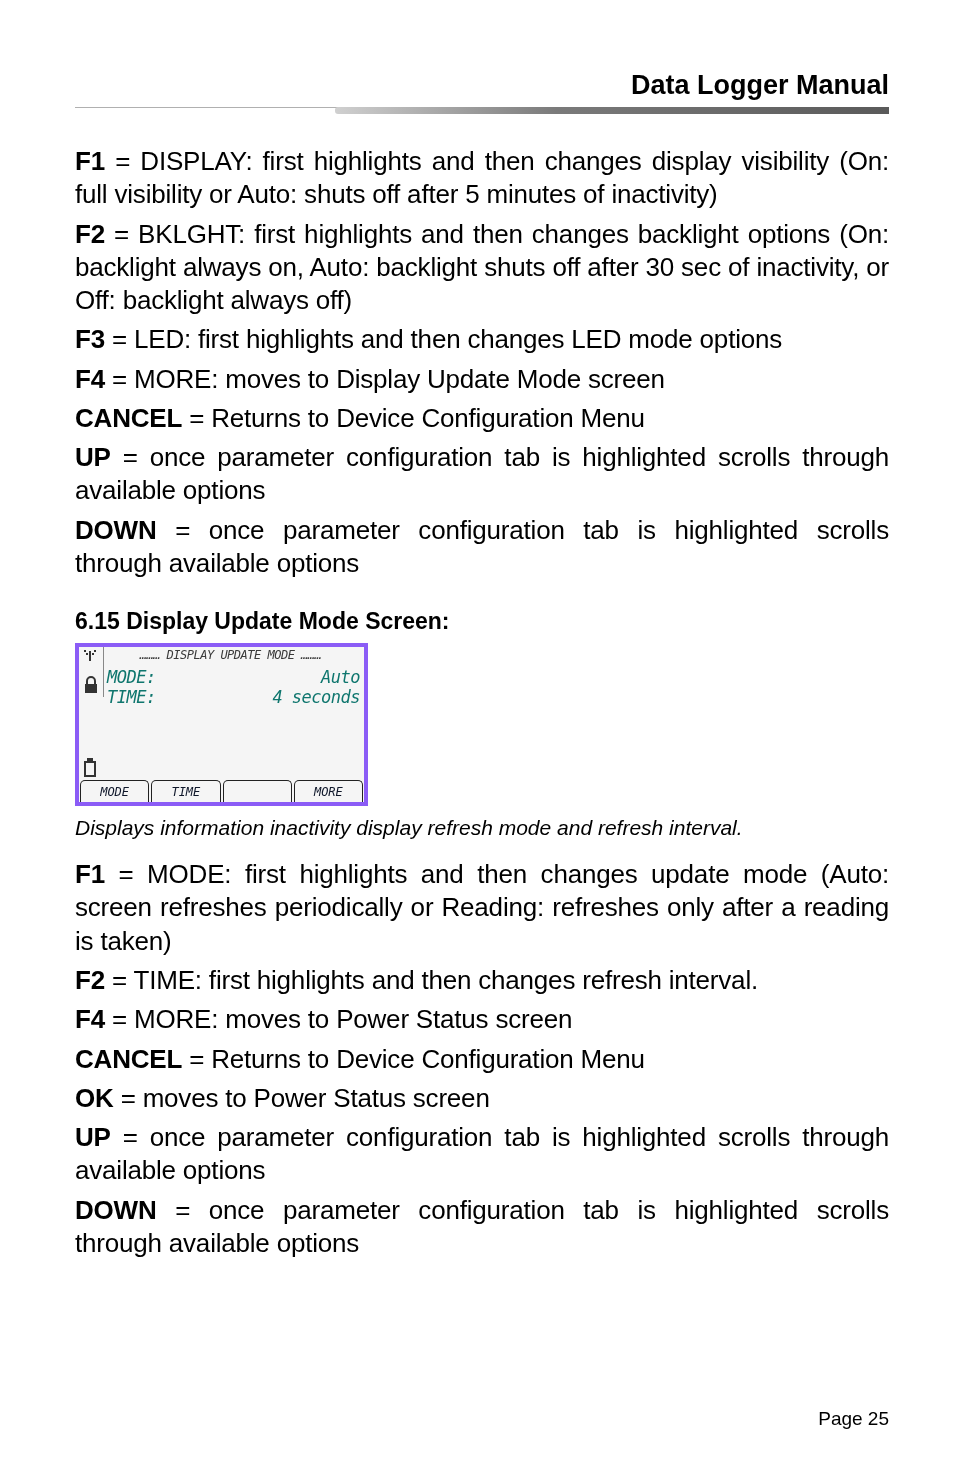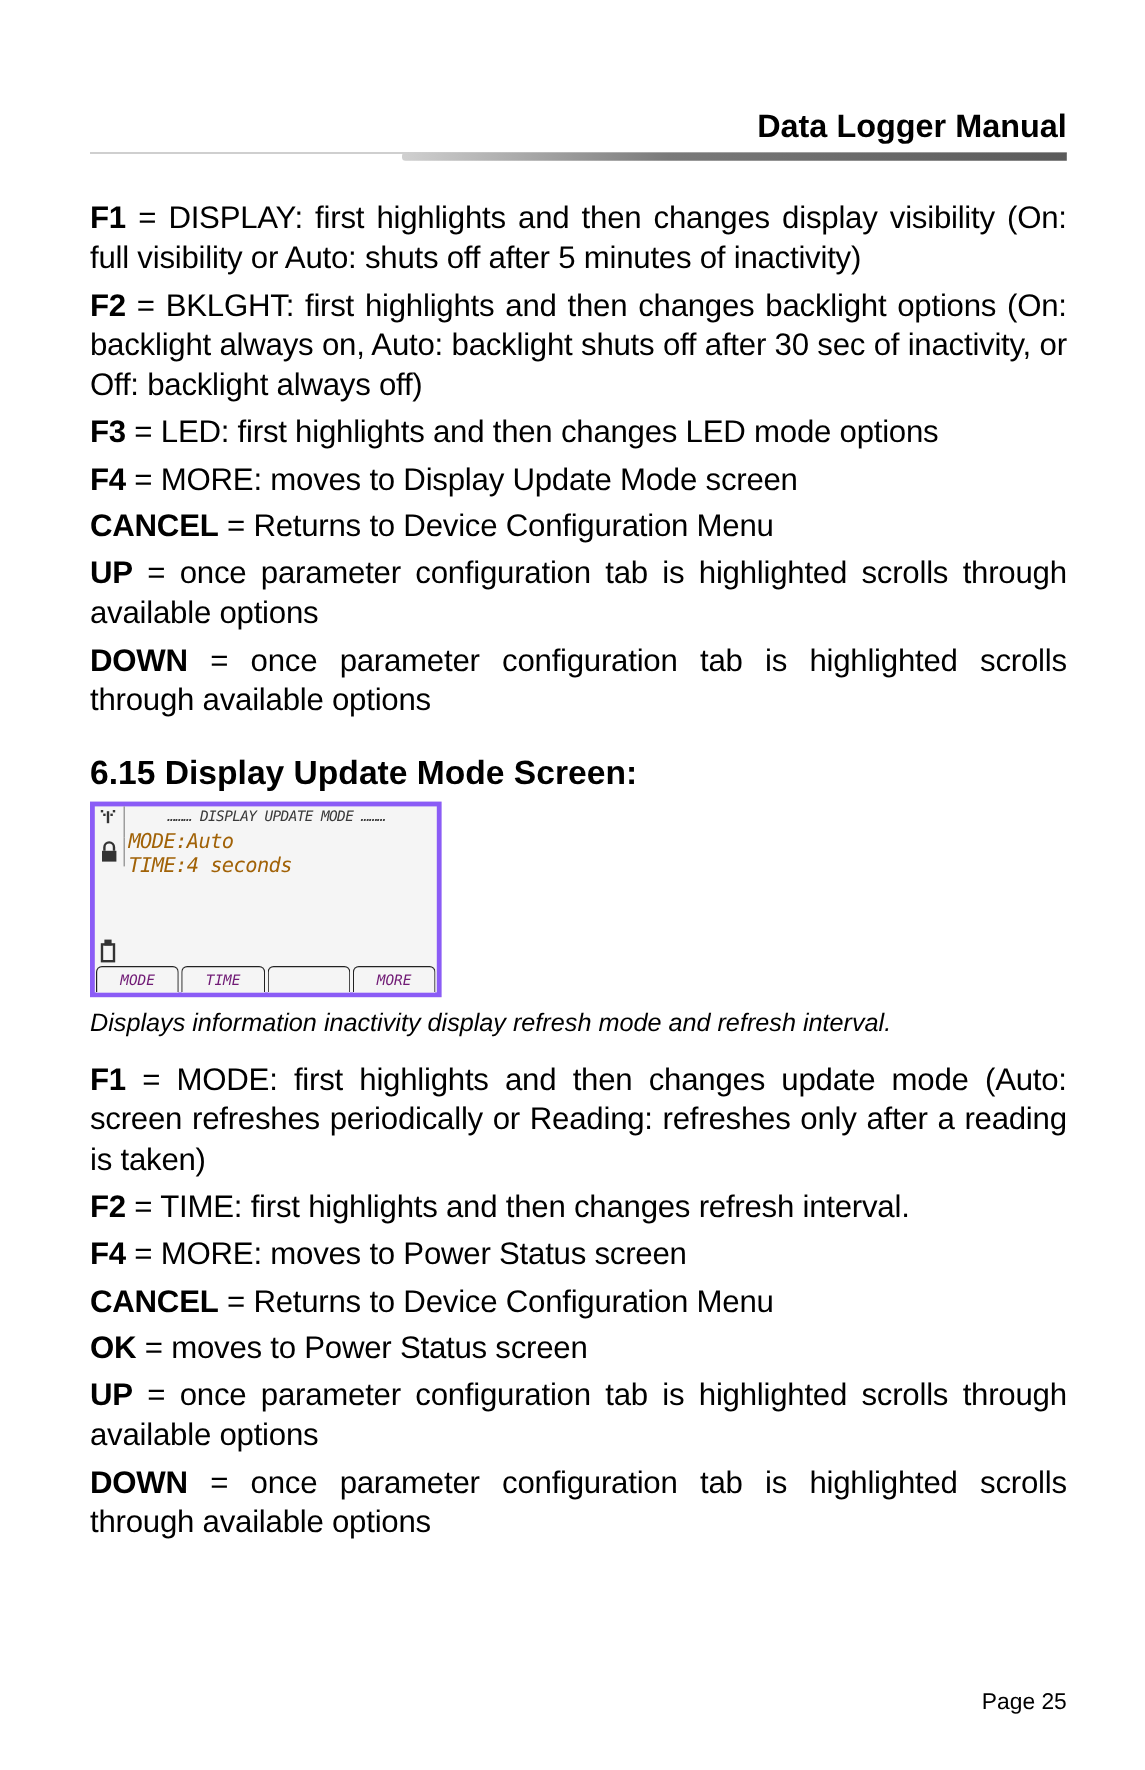"Data Logger Manual" .header-title { margin-top: 20px -> none }
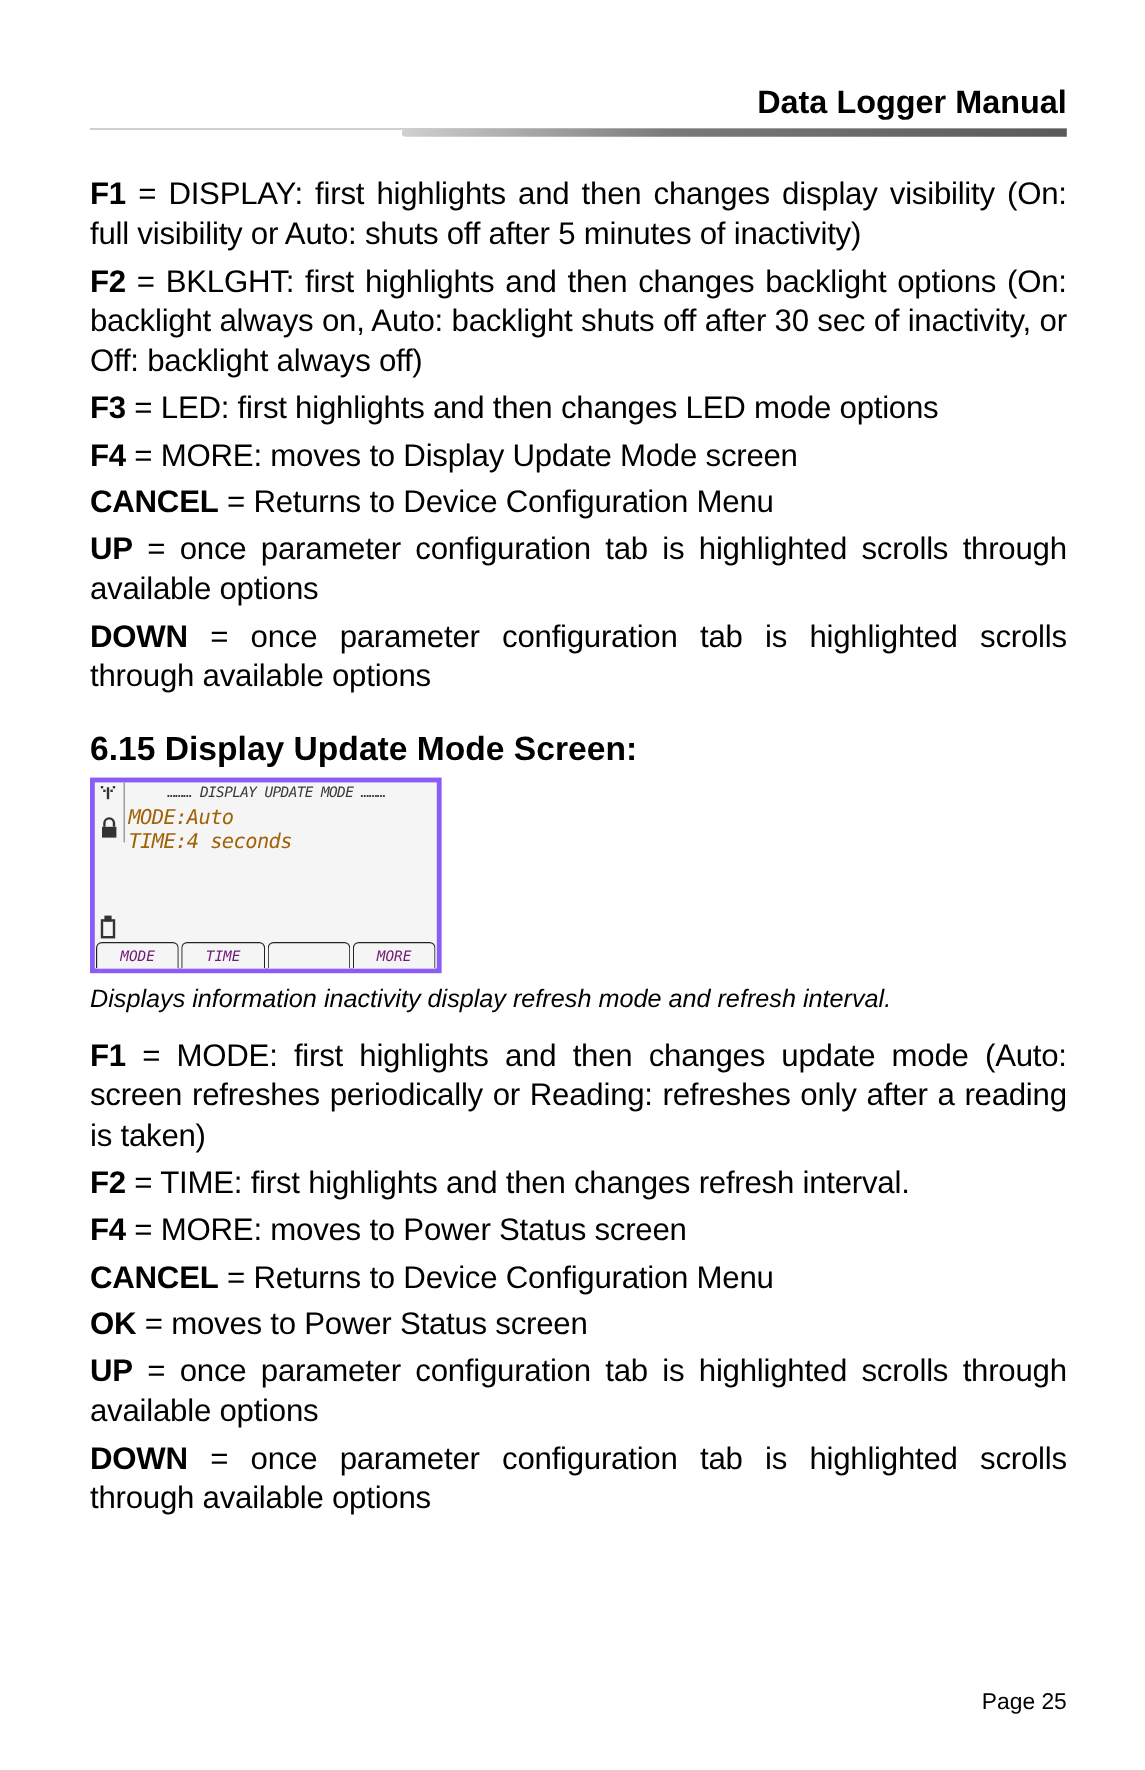"6.15 Display Update Mode Screen:" .section-heading { font-size: 28px -> 23px }
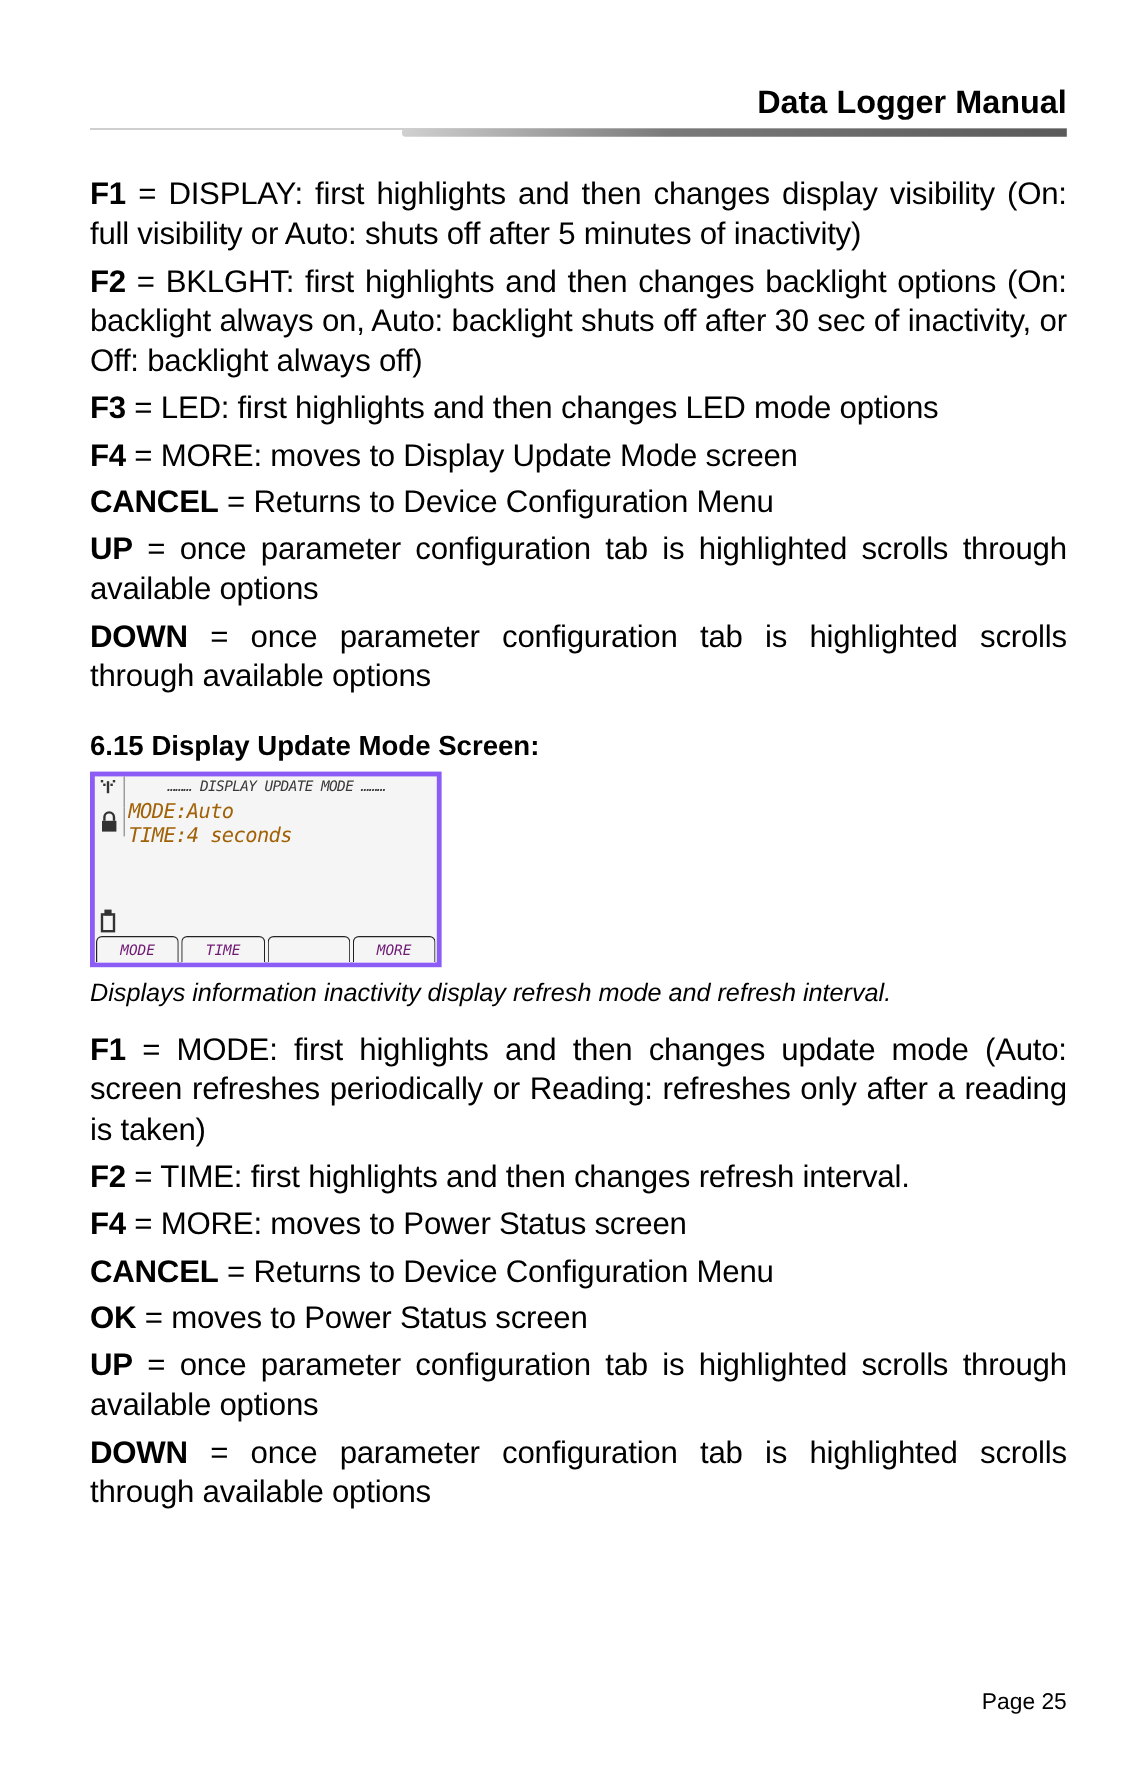"MODE:" .lcd .row { color: #a16207 -> #0f766e; justify-content: none -> space-between }
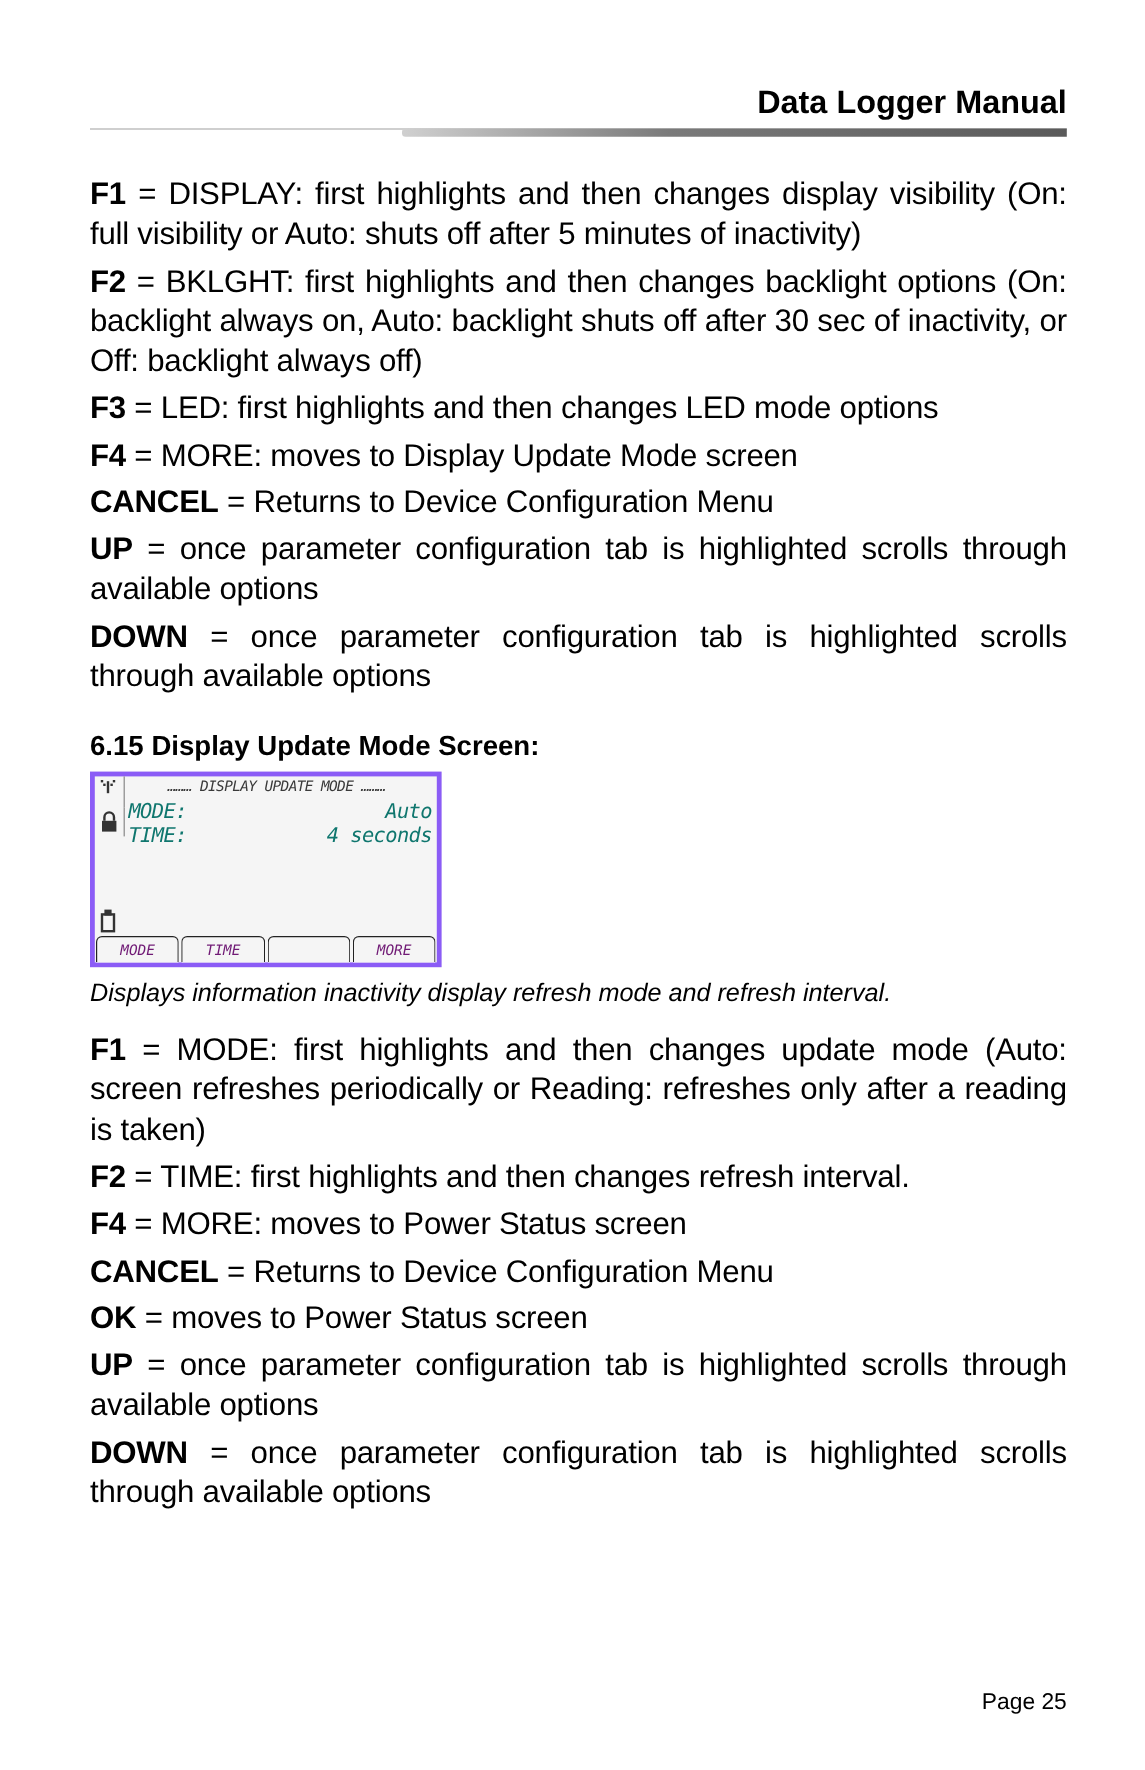"MODE" .lcd .softkey { color: #701a75 -> #0f172a }
